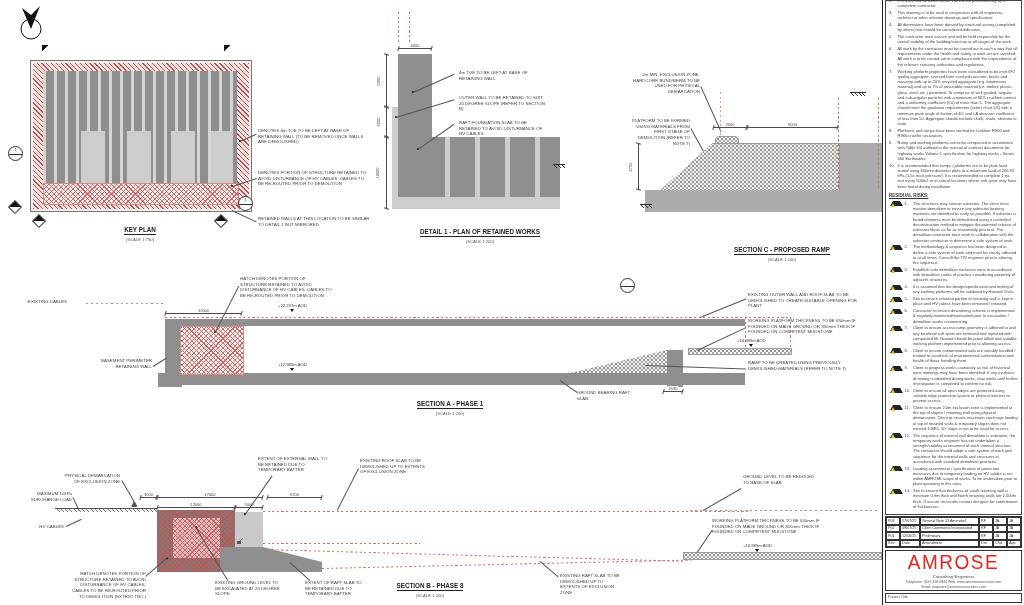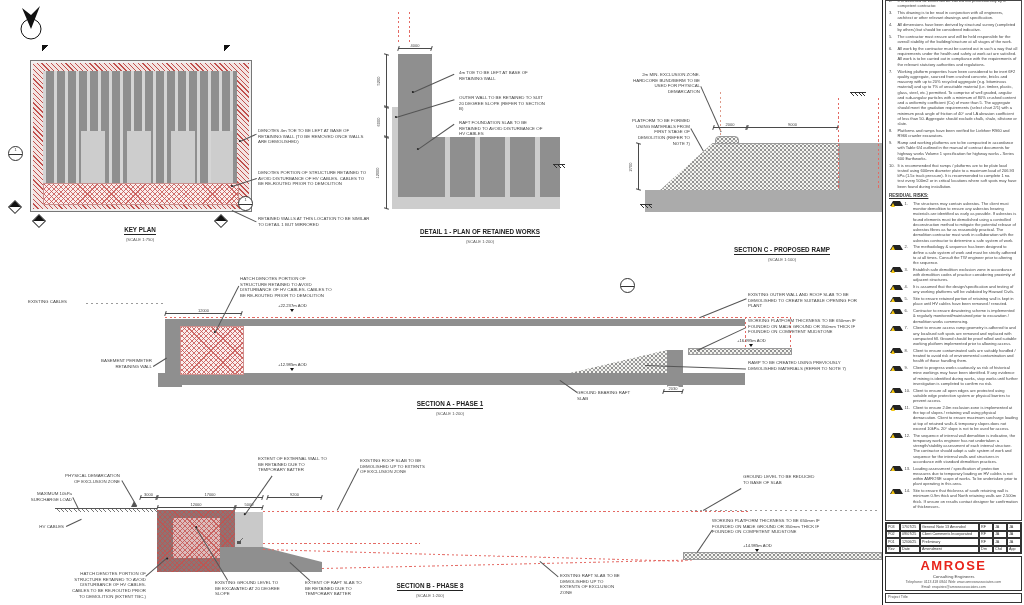"AMROSE" .logo { font-size: 13px -> 19px; font-weight: bold -> normal }
